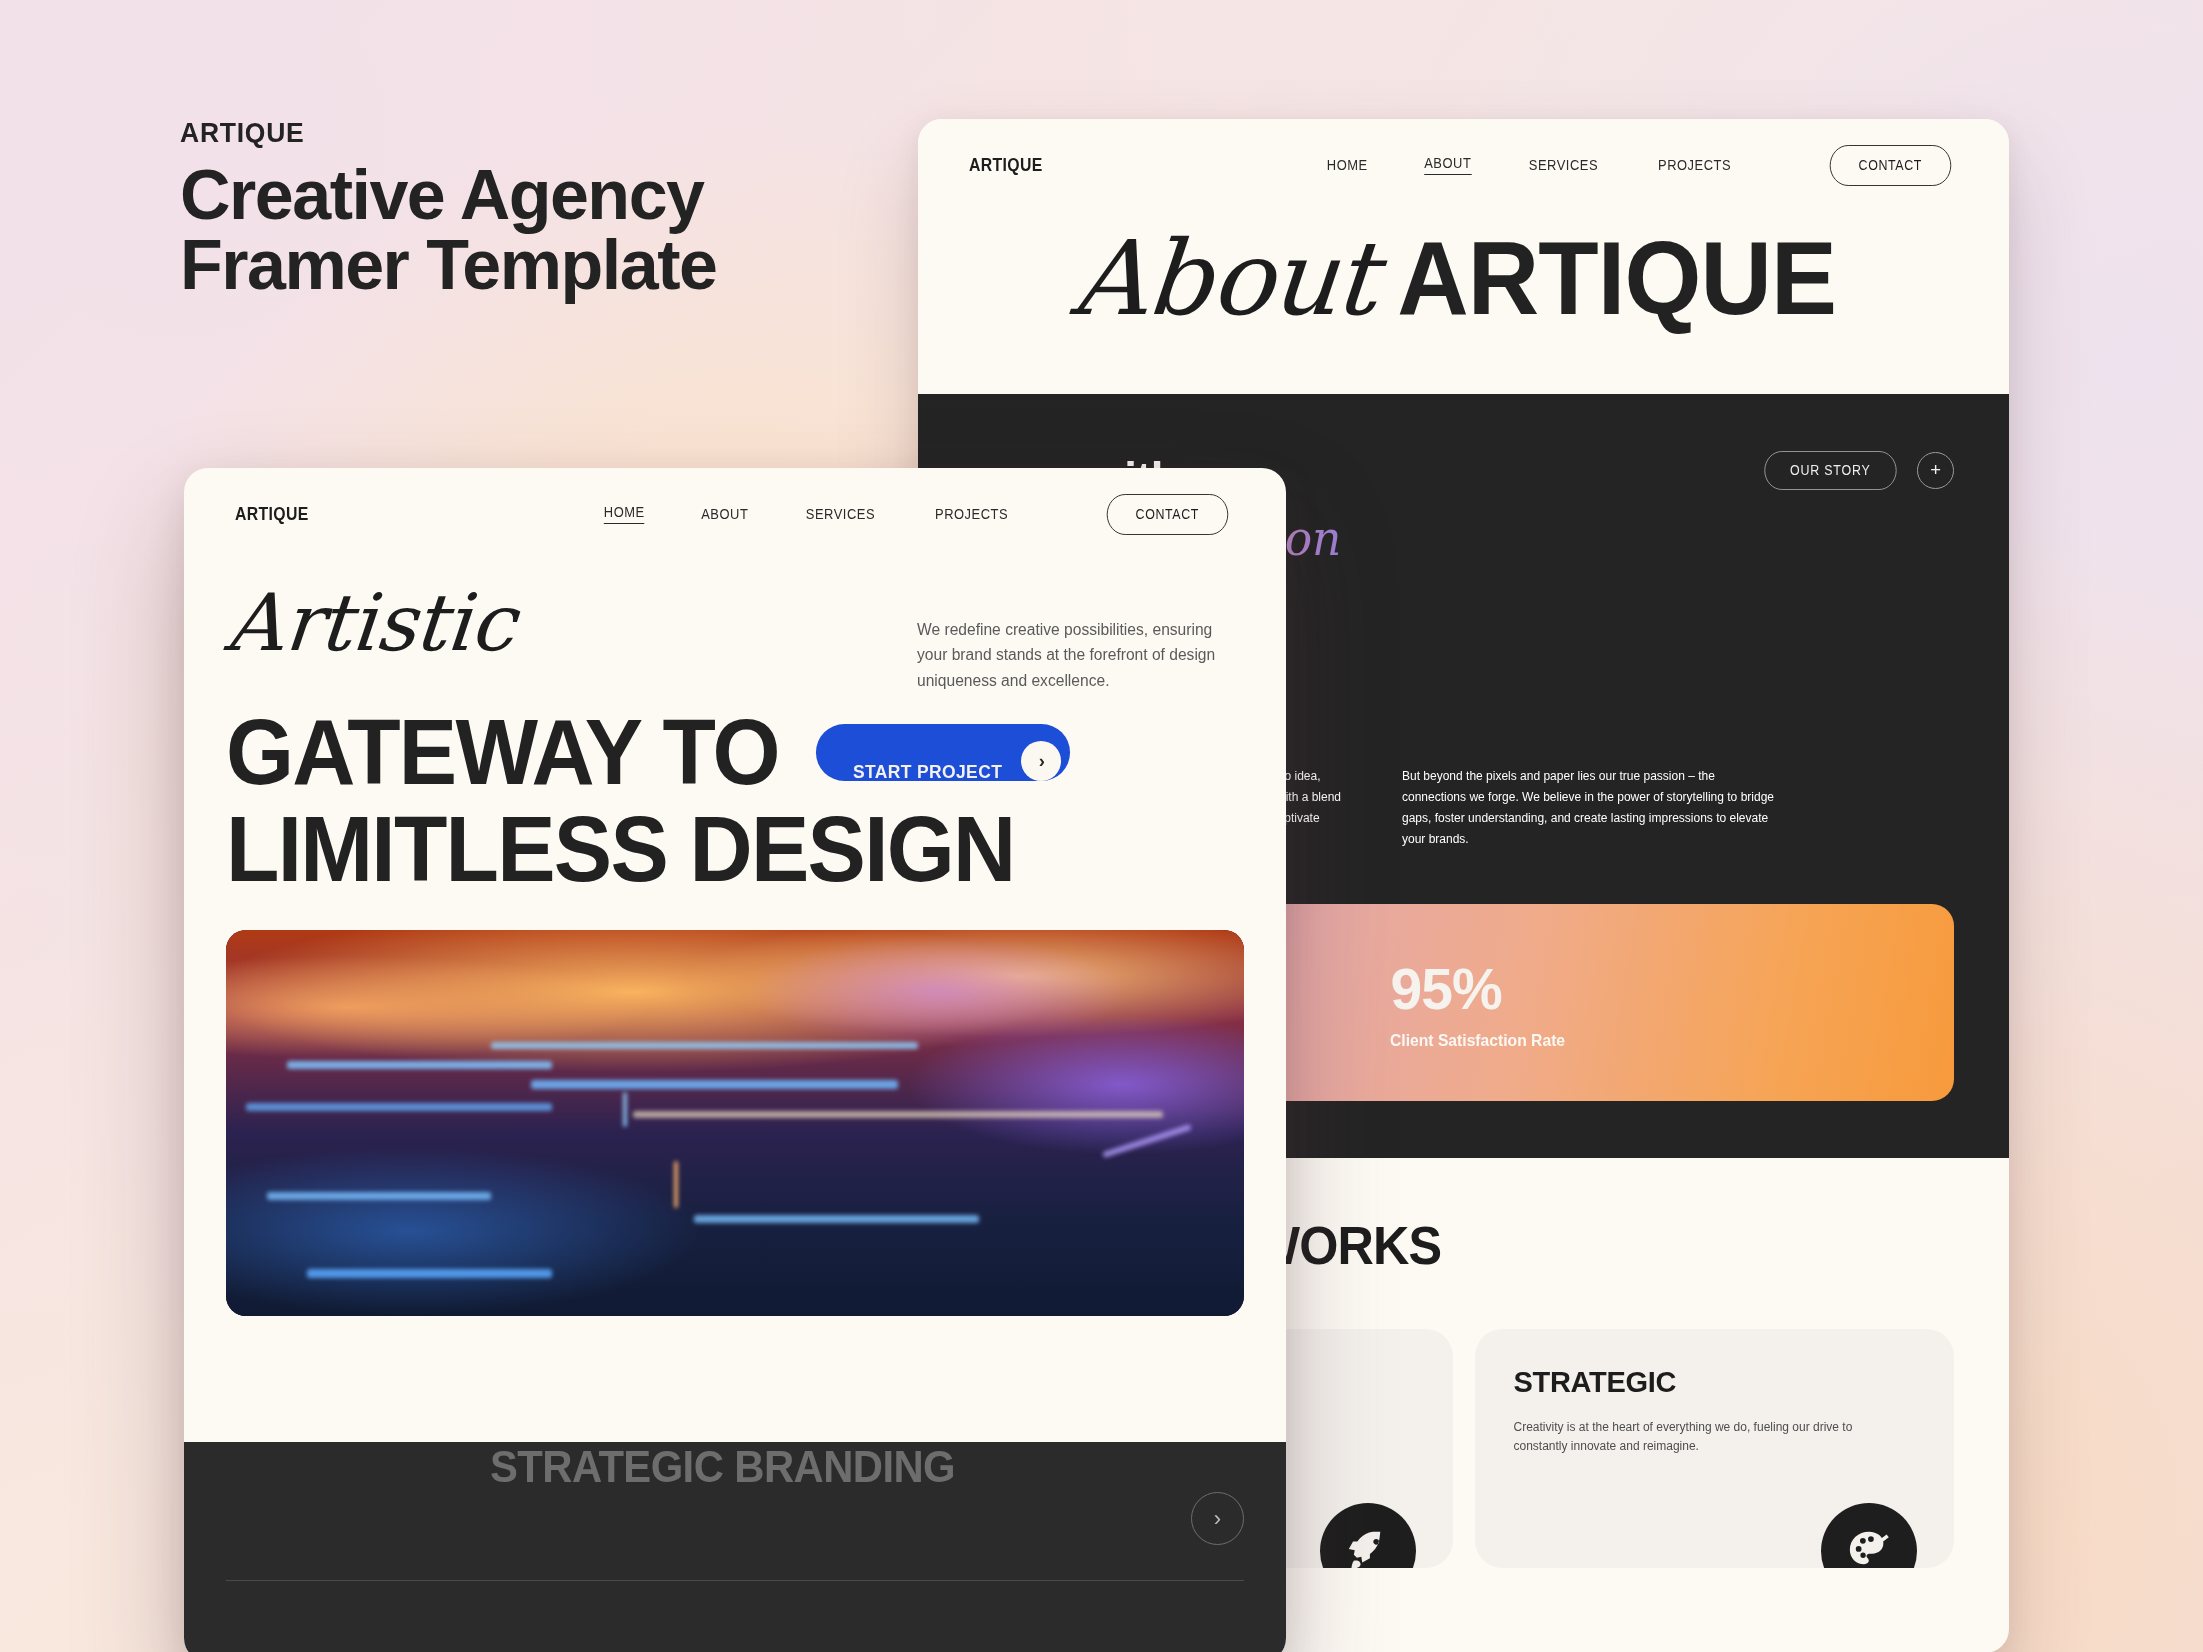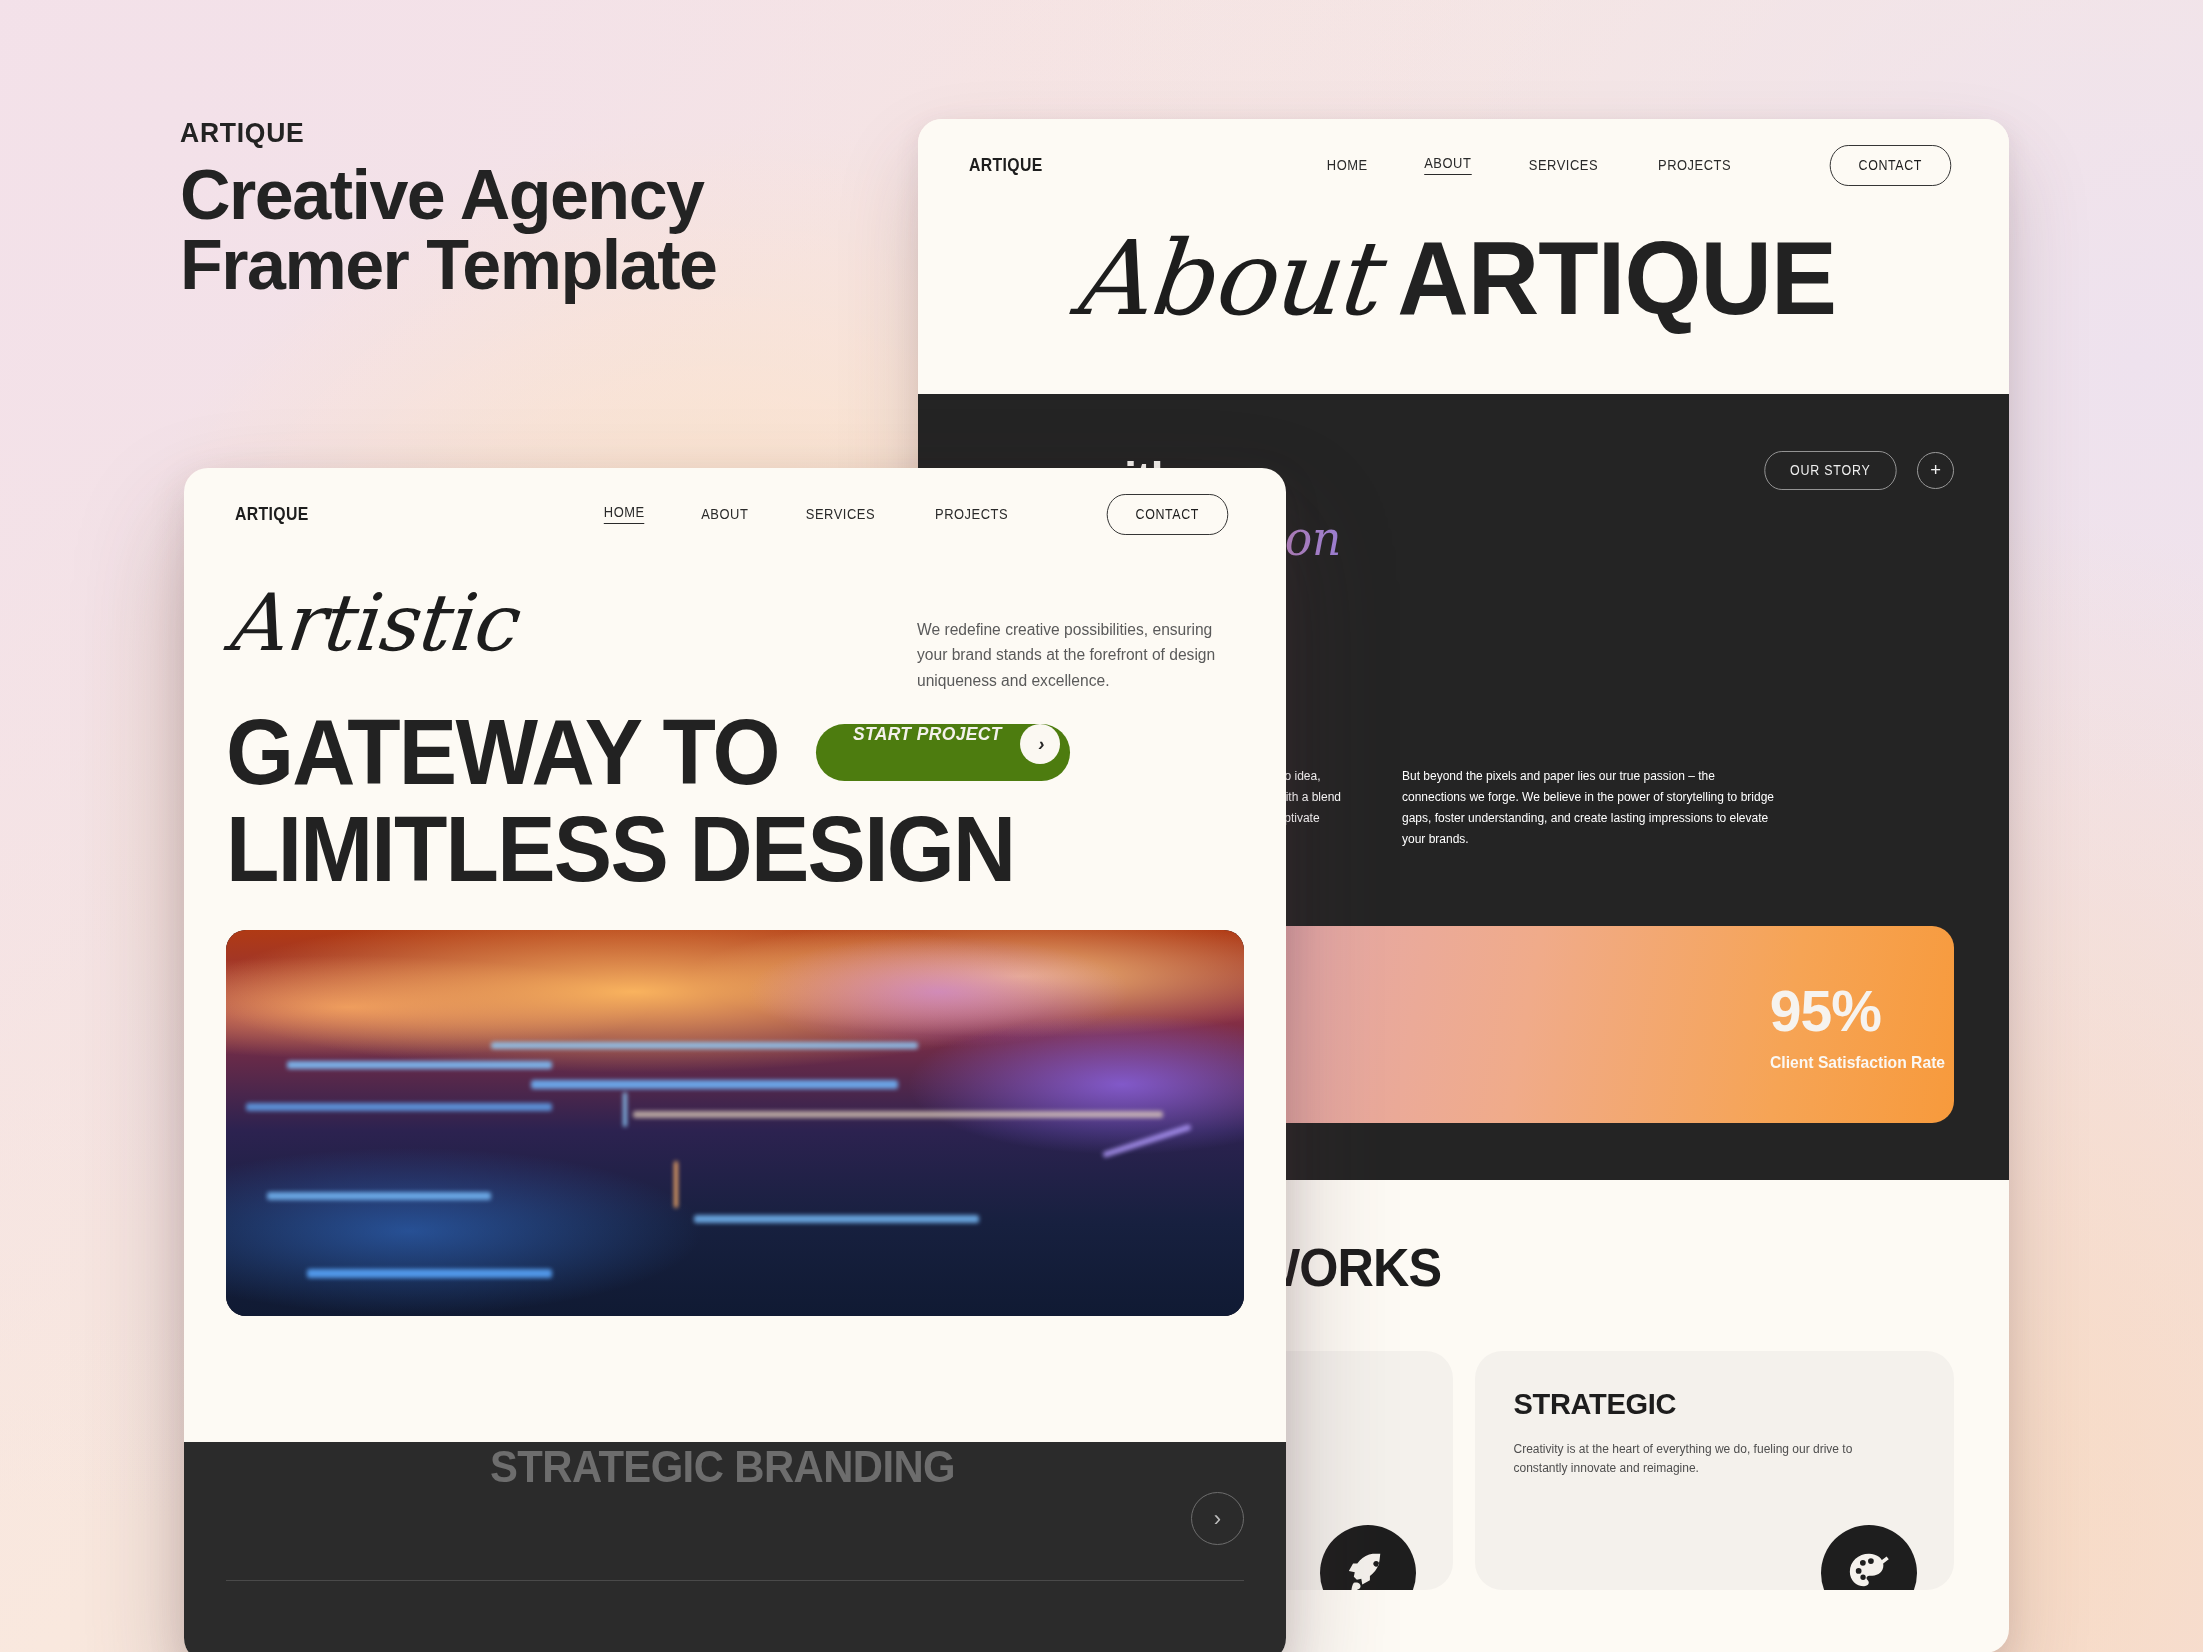"START PROJECT" .start-btn { align-items: flex-start -> flex-end; background: #4d7c0f -> #1d4ed8; font-style: italic -> none }
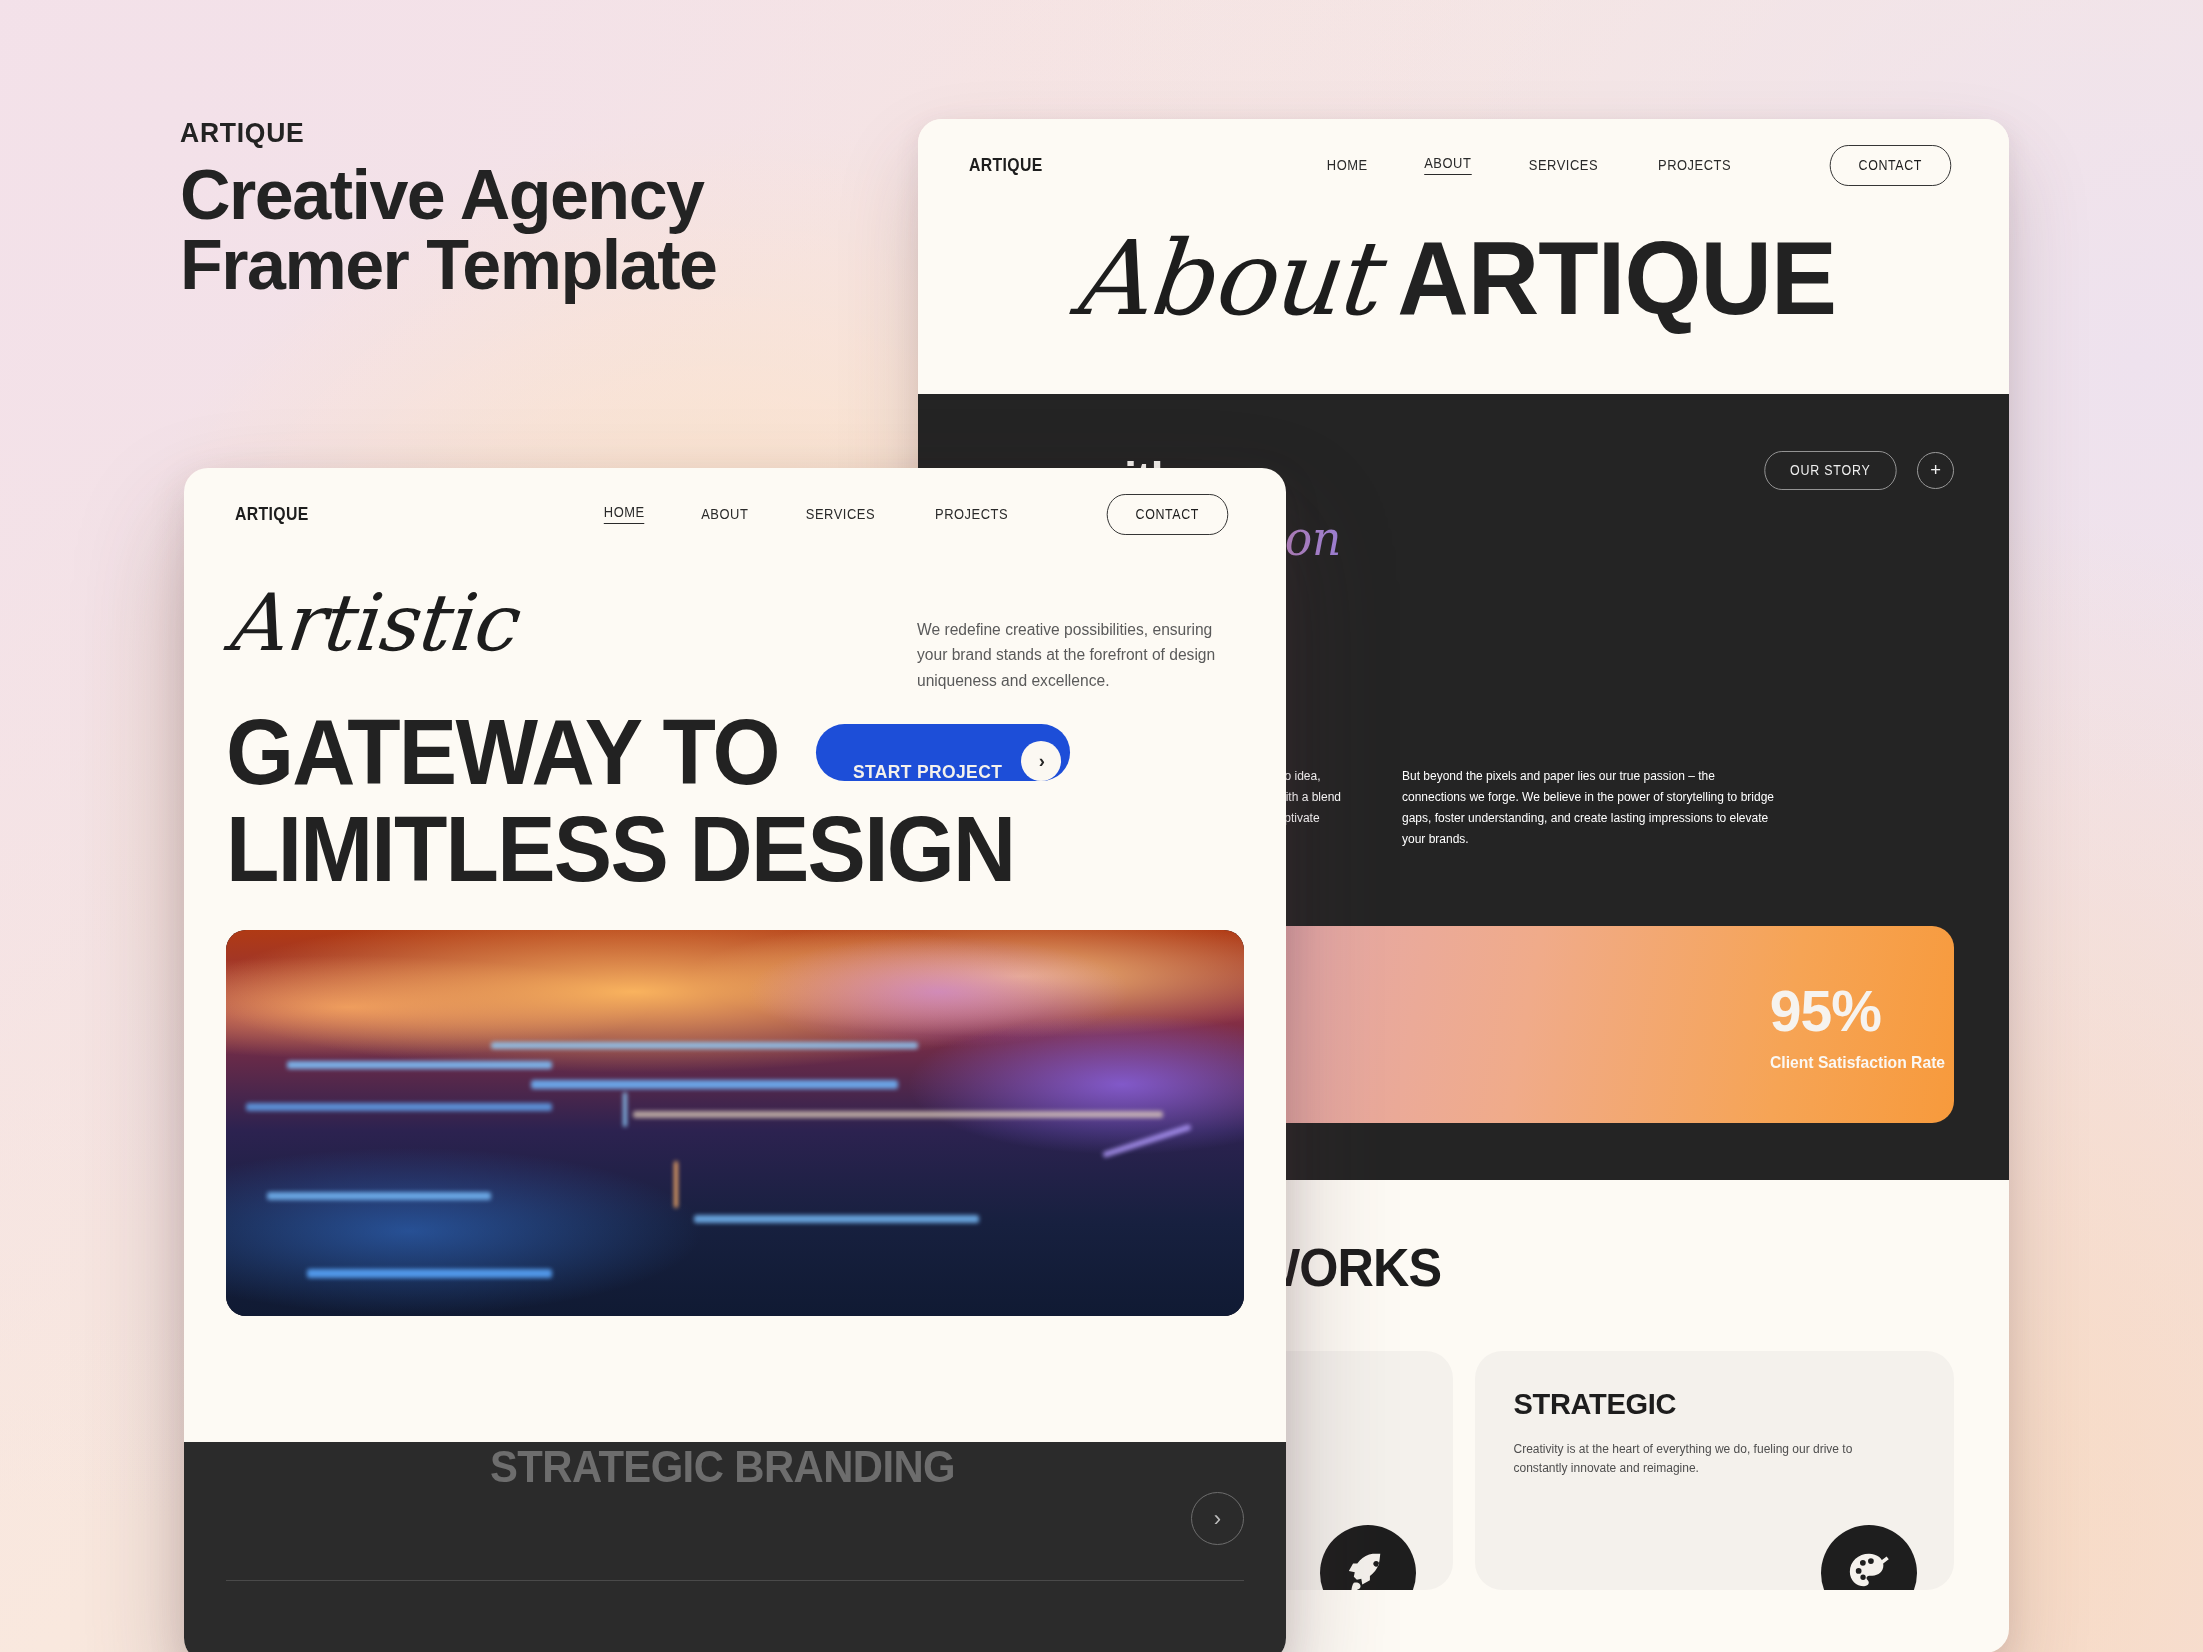"95%" .stats { justify-content: space-between -> none; margin-top: 76px -> 54px }
